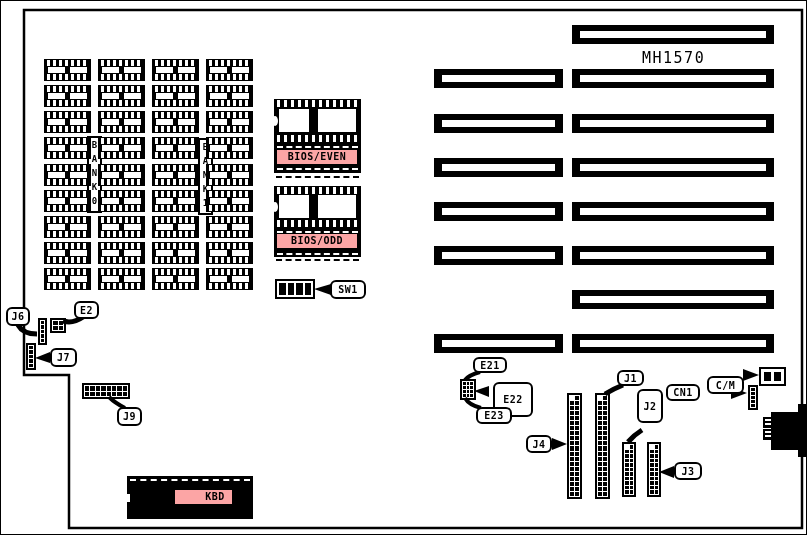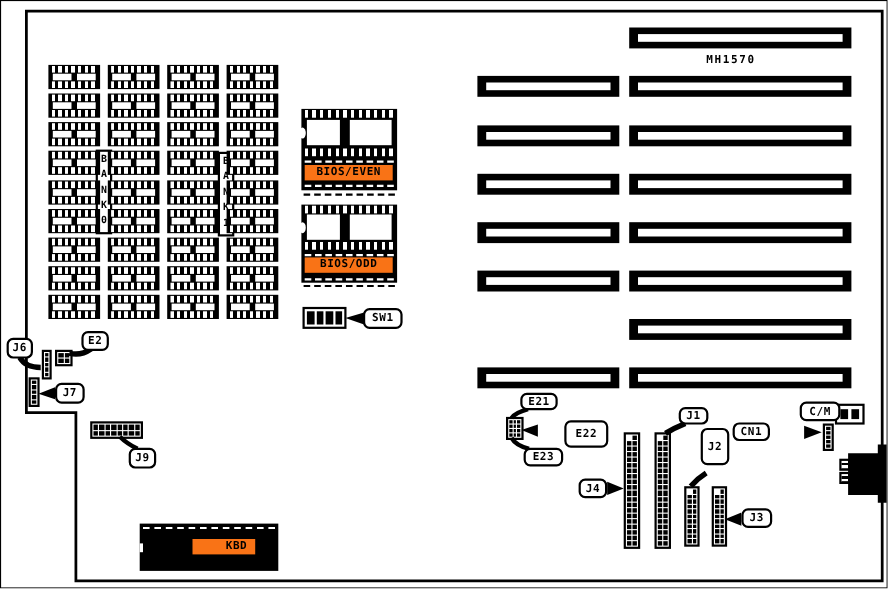"MH1570" .titletext { font-size: 10px -> 15px; font-weight: bold -> normal }
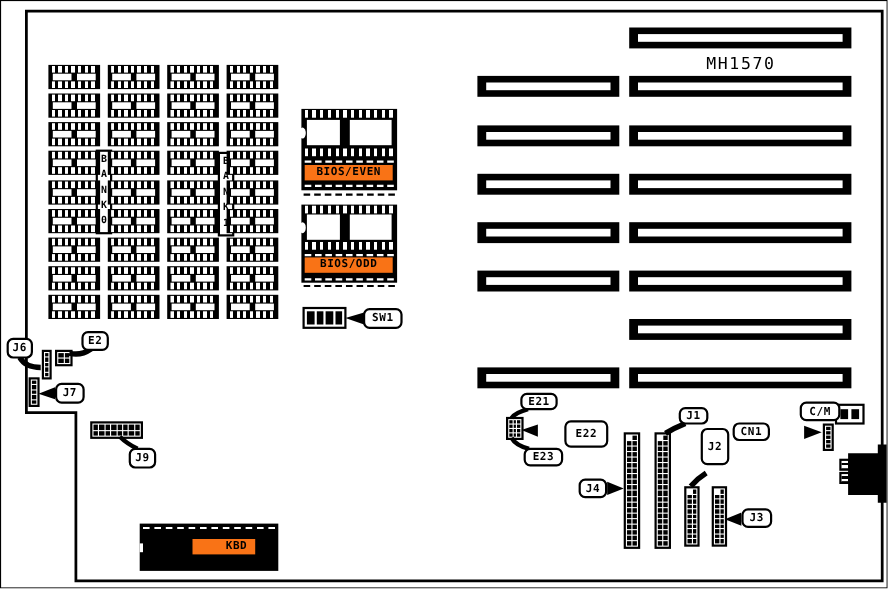"BIOS/EVEN" .chiplabel { background: #f97316 -> #fca5a5 }
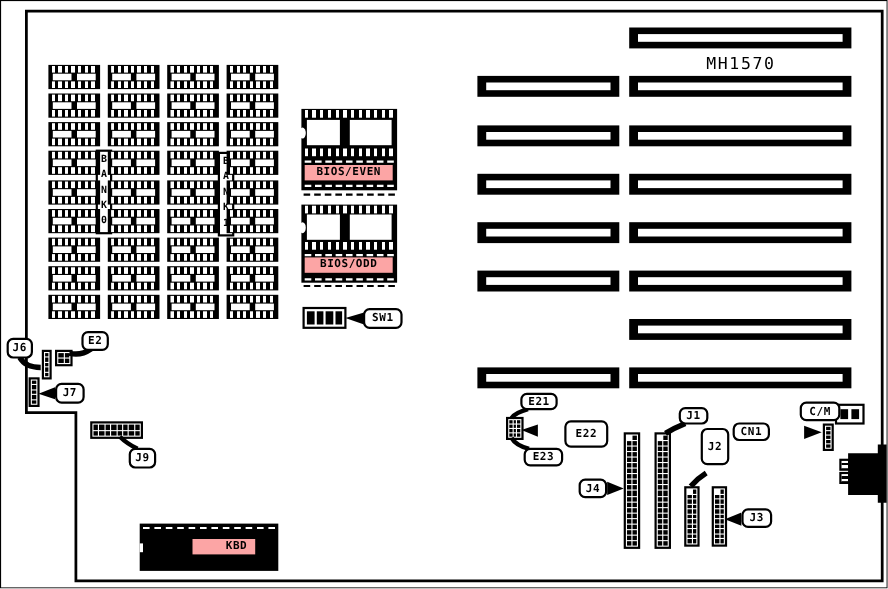"C/M" div.callout { margin-left: 20px -> none; top: 364px -> 375px }
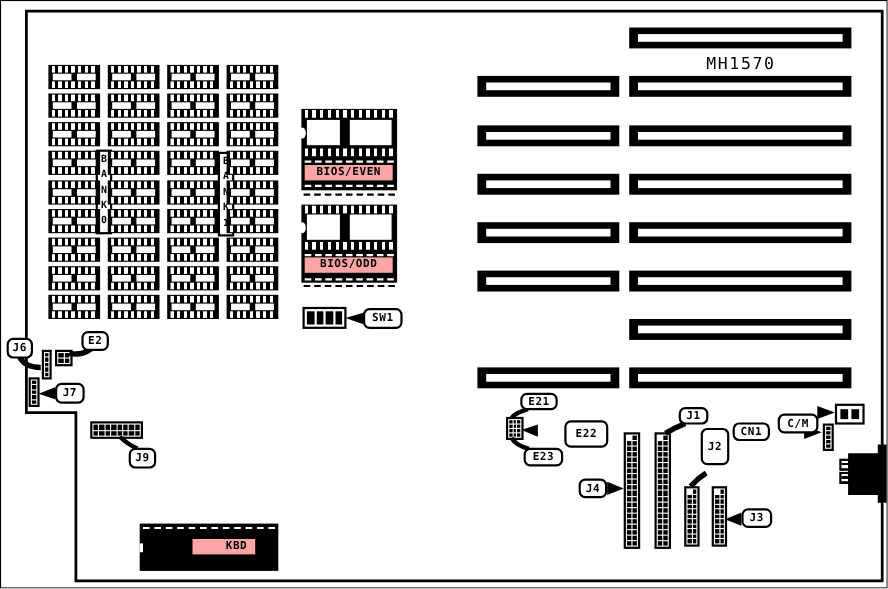"E22" div.callout { height: 25px -> 35px; left: 512px -> 492px }
